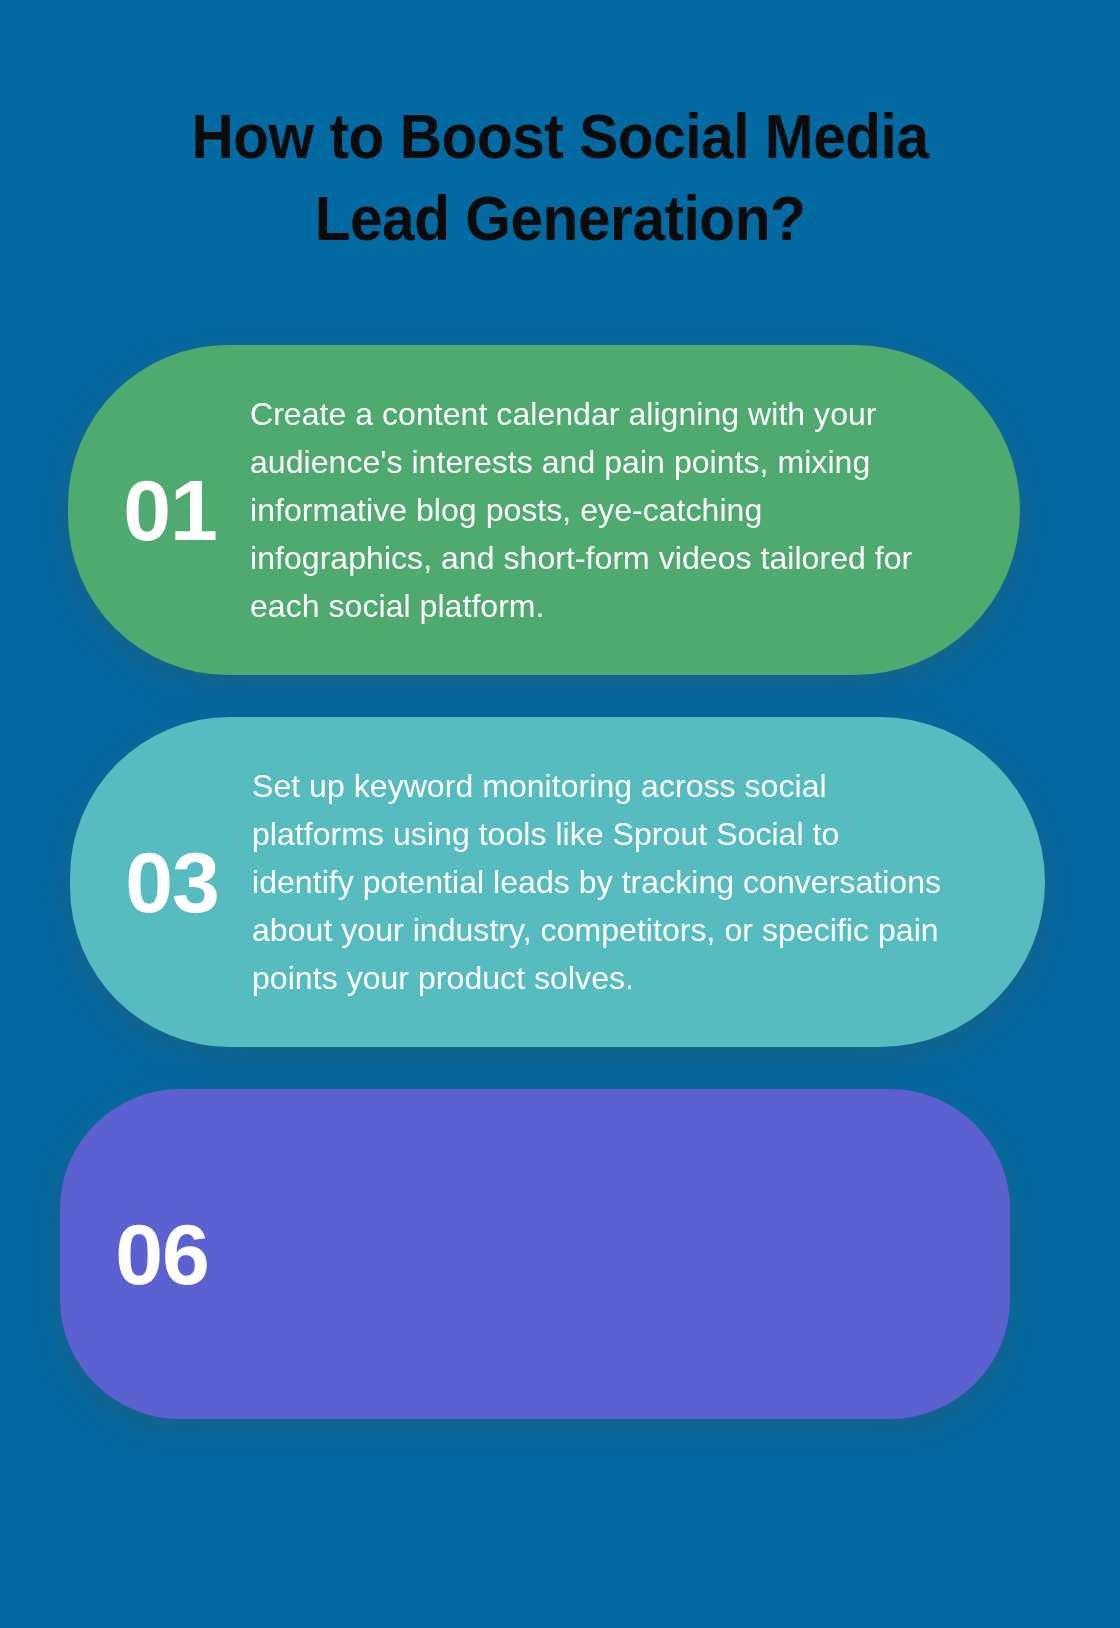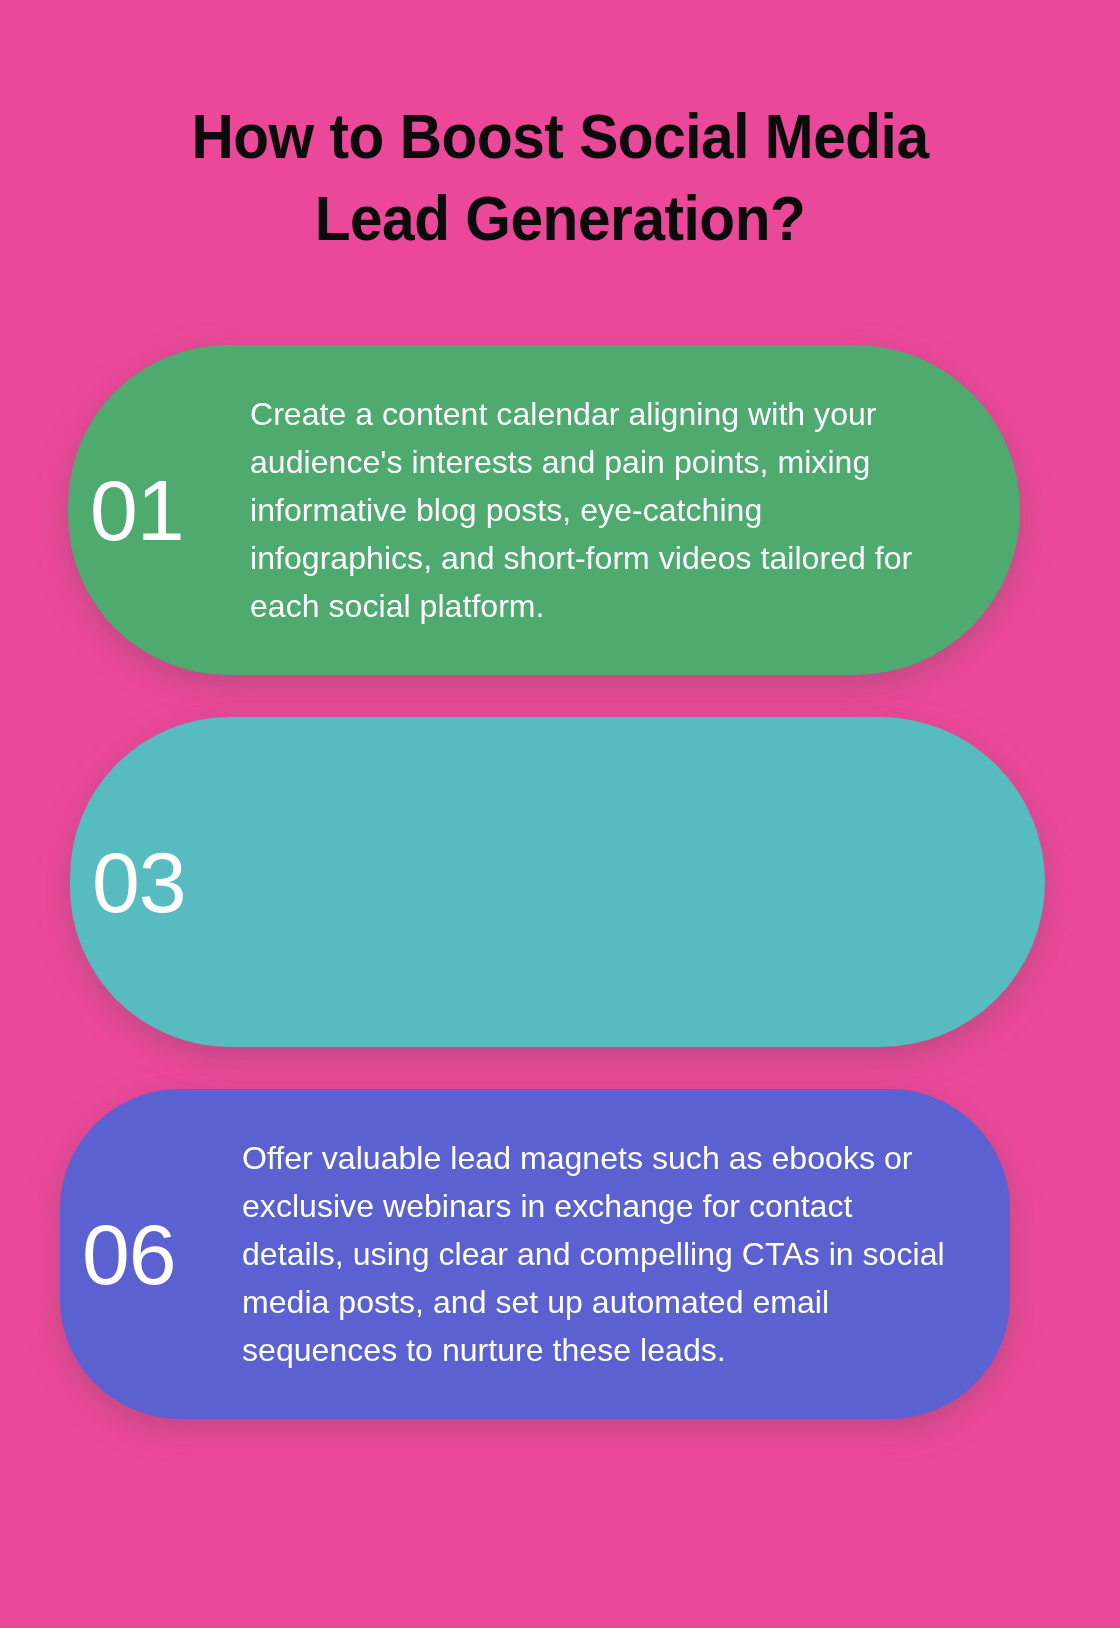"How to Boost Social Media" .page { background: #ec4899 -> #0369a1 }
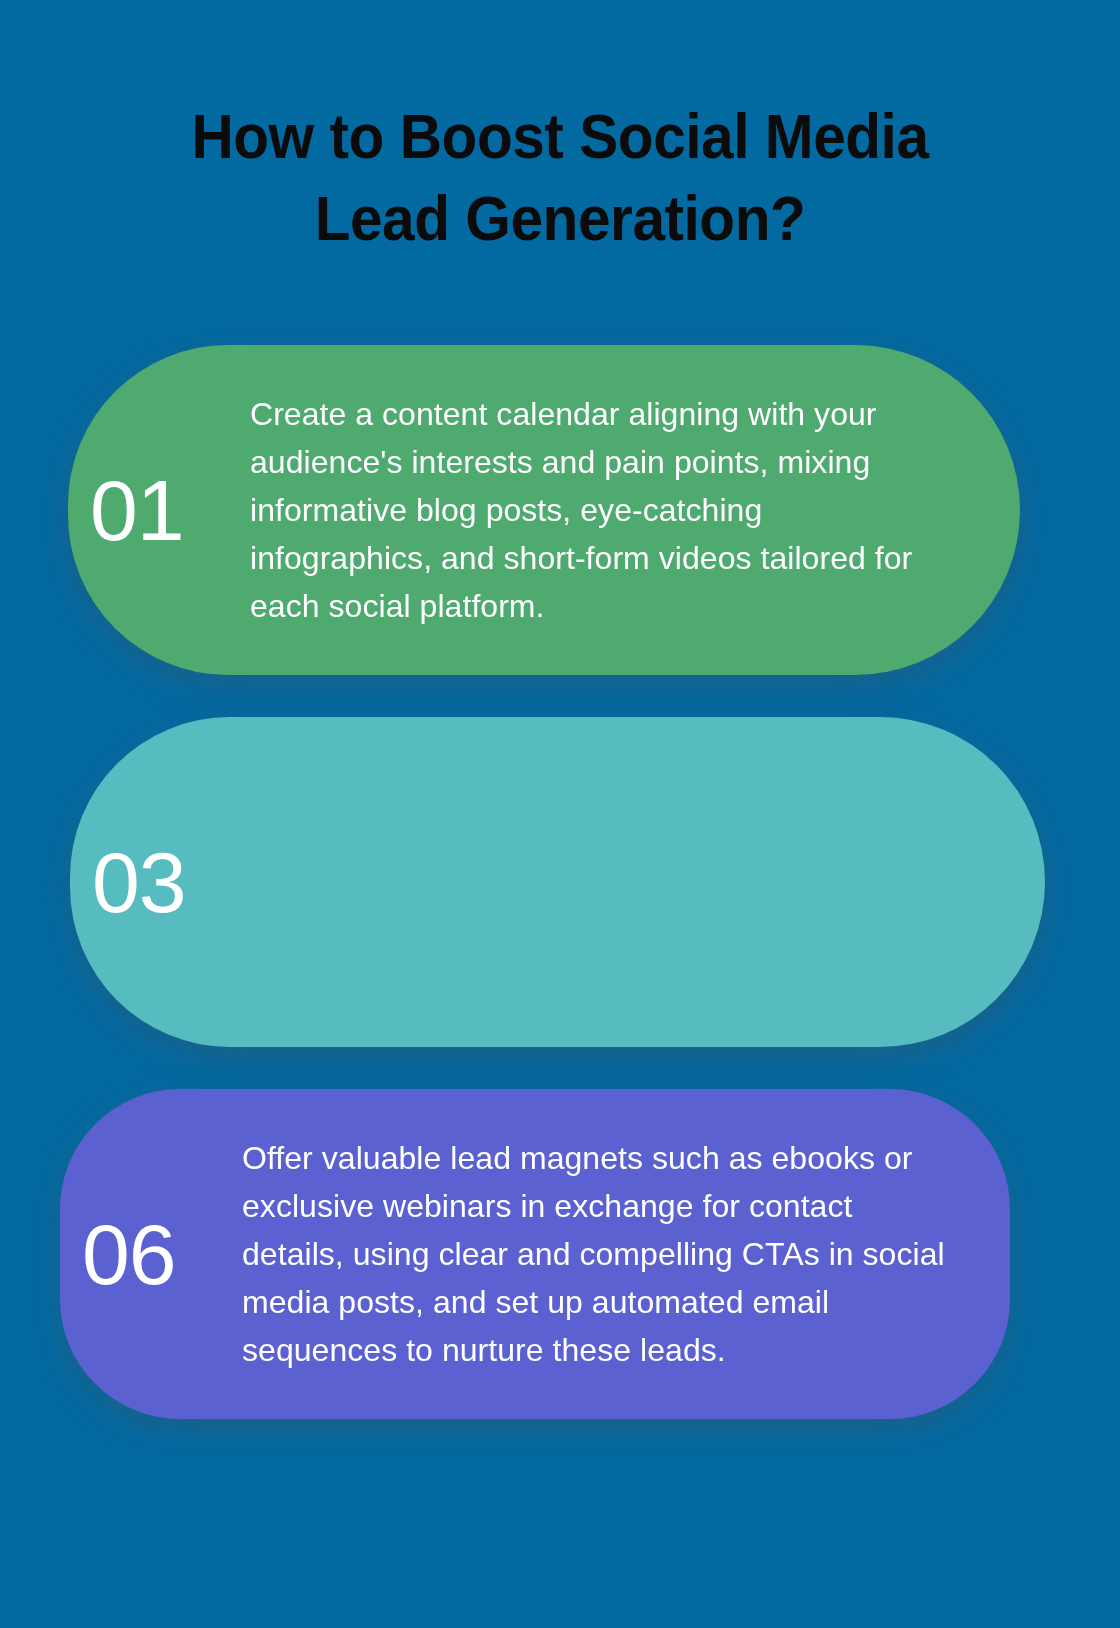"01" .card-number { font-weight: normal -> bold; text-align: left -> center }
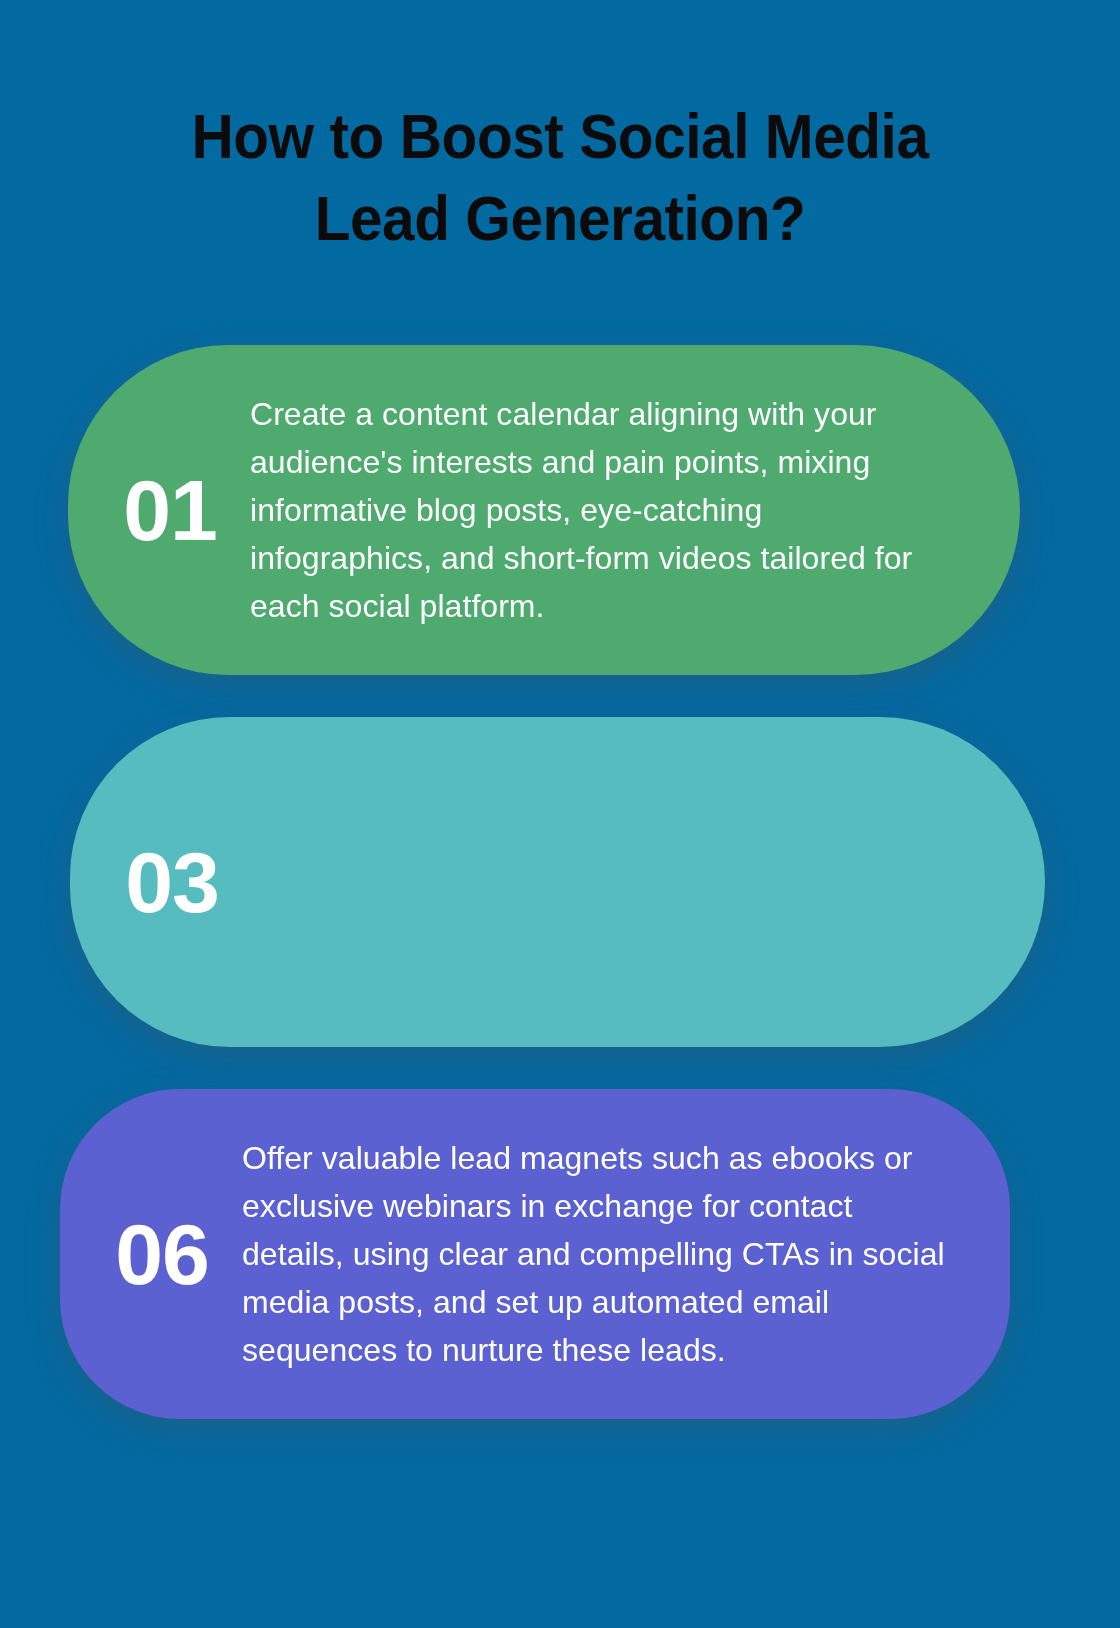"Set up keyword monitoring across" div.card-text { html: none -> <div>Set up keyword monitoring across social platforms using tools like Sprout Social to identify potential leads by tracking conversations about your industry, competitors, or specific pain points your product solves.</div> }
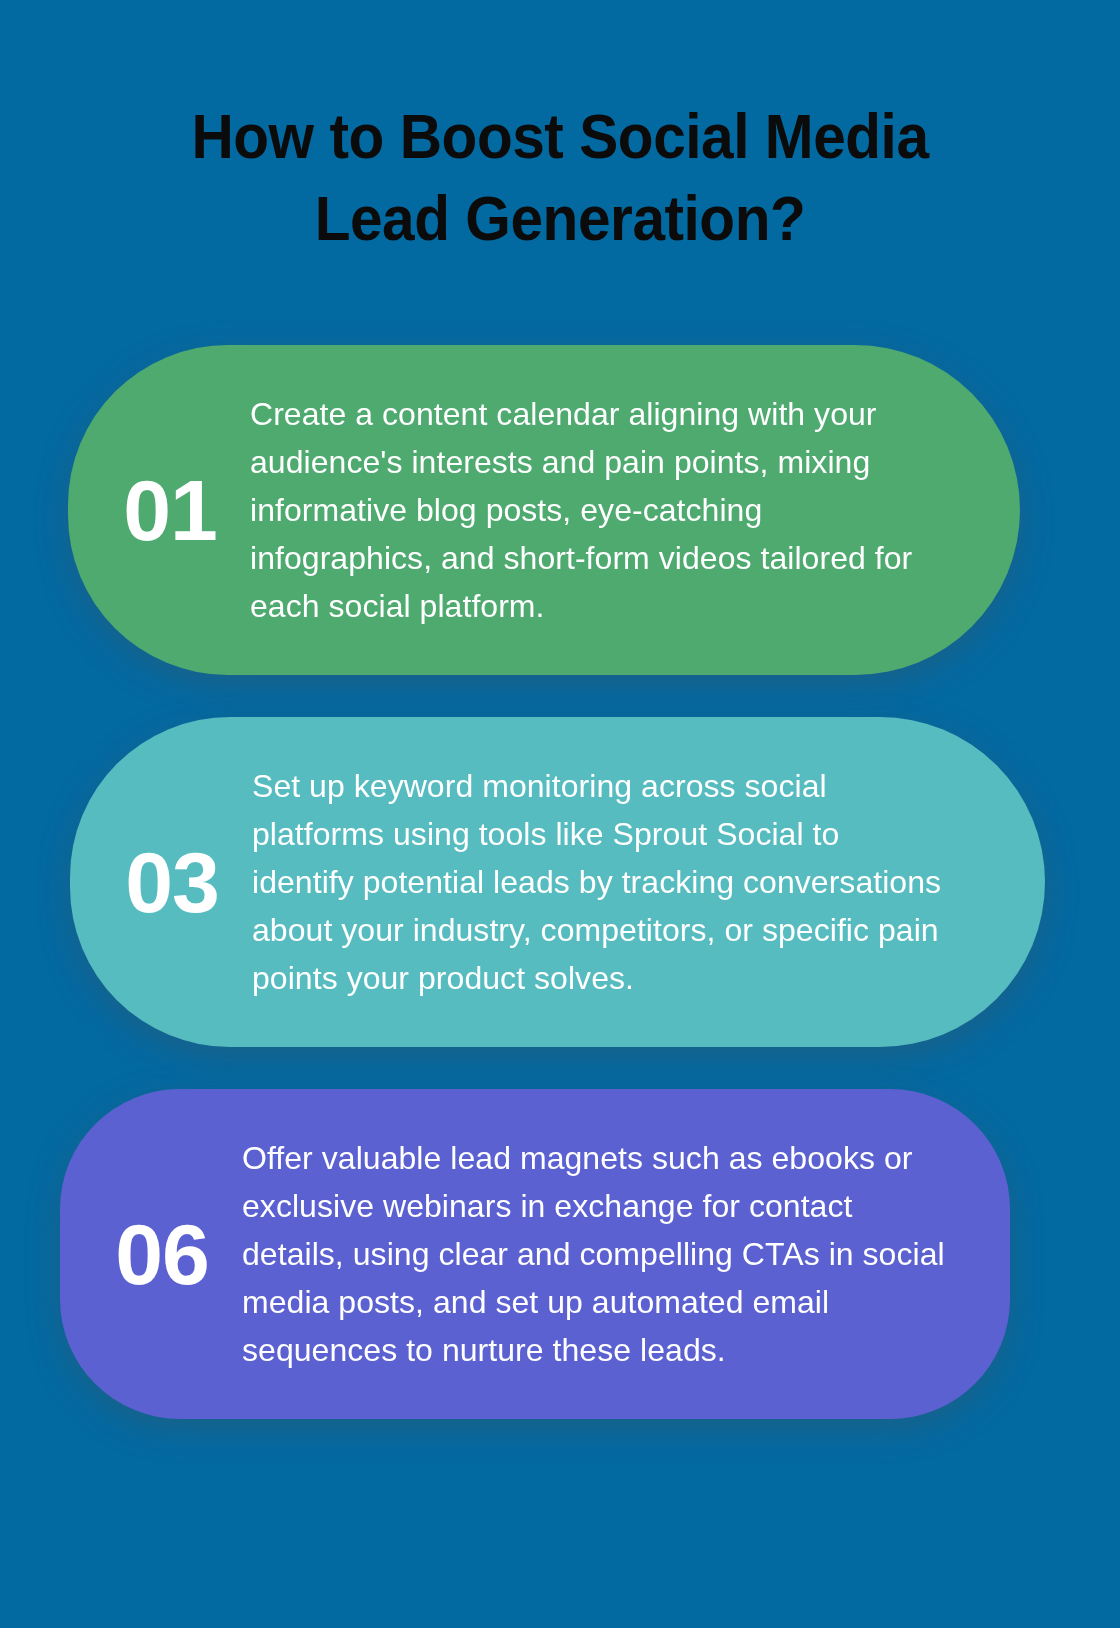"Offer valuable lead magnets such" div.card-text { html: <div>Offer valuable lead magnets such as ebooks or exclusive webinars in exchange for contact details, using clear and compelling CTAs in social media posts, and set up automated email sequences to nurture these leads.</div> -> none }
